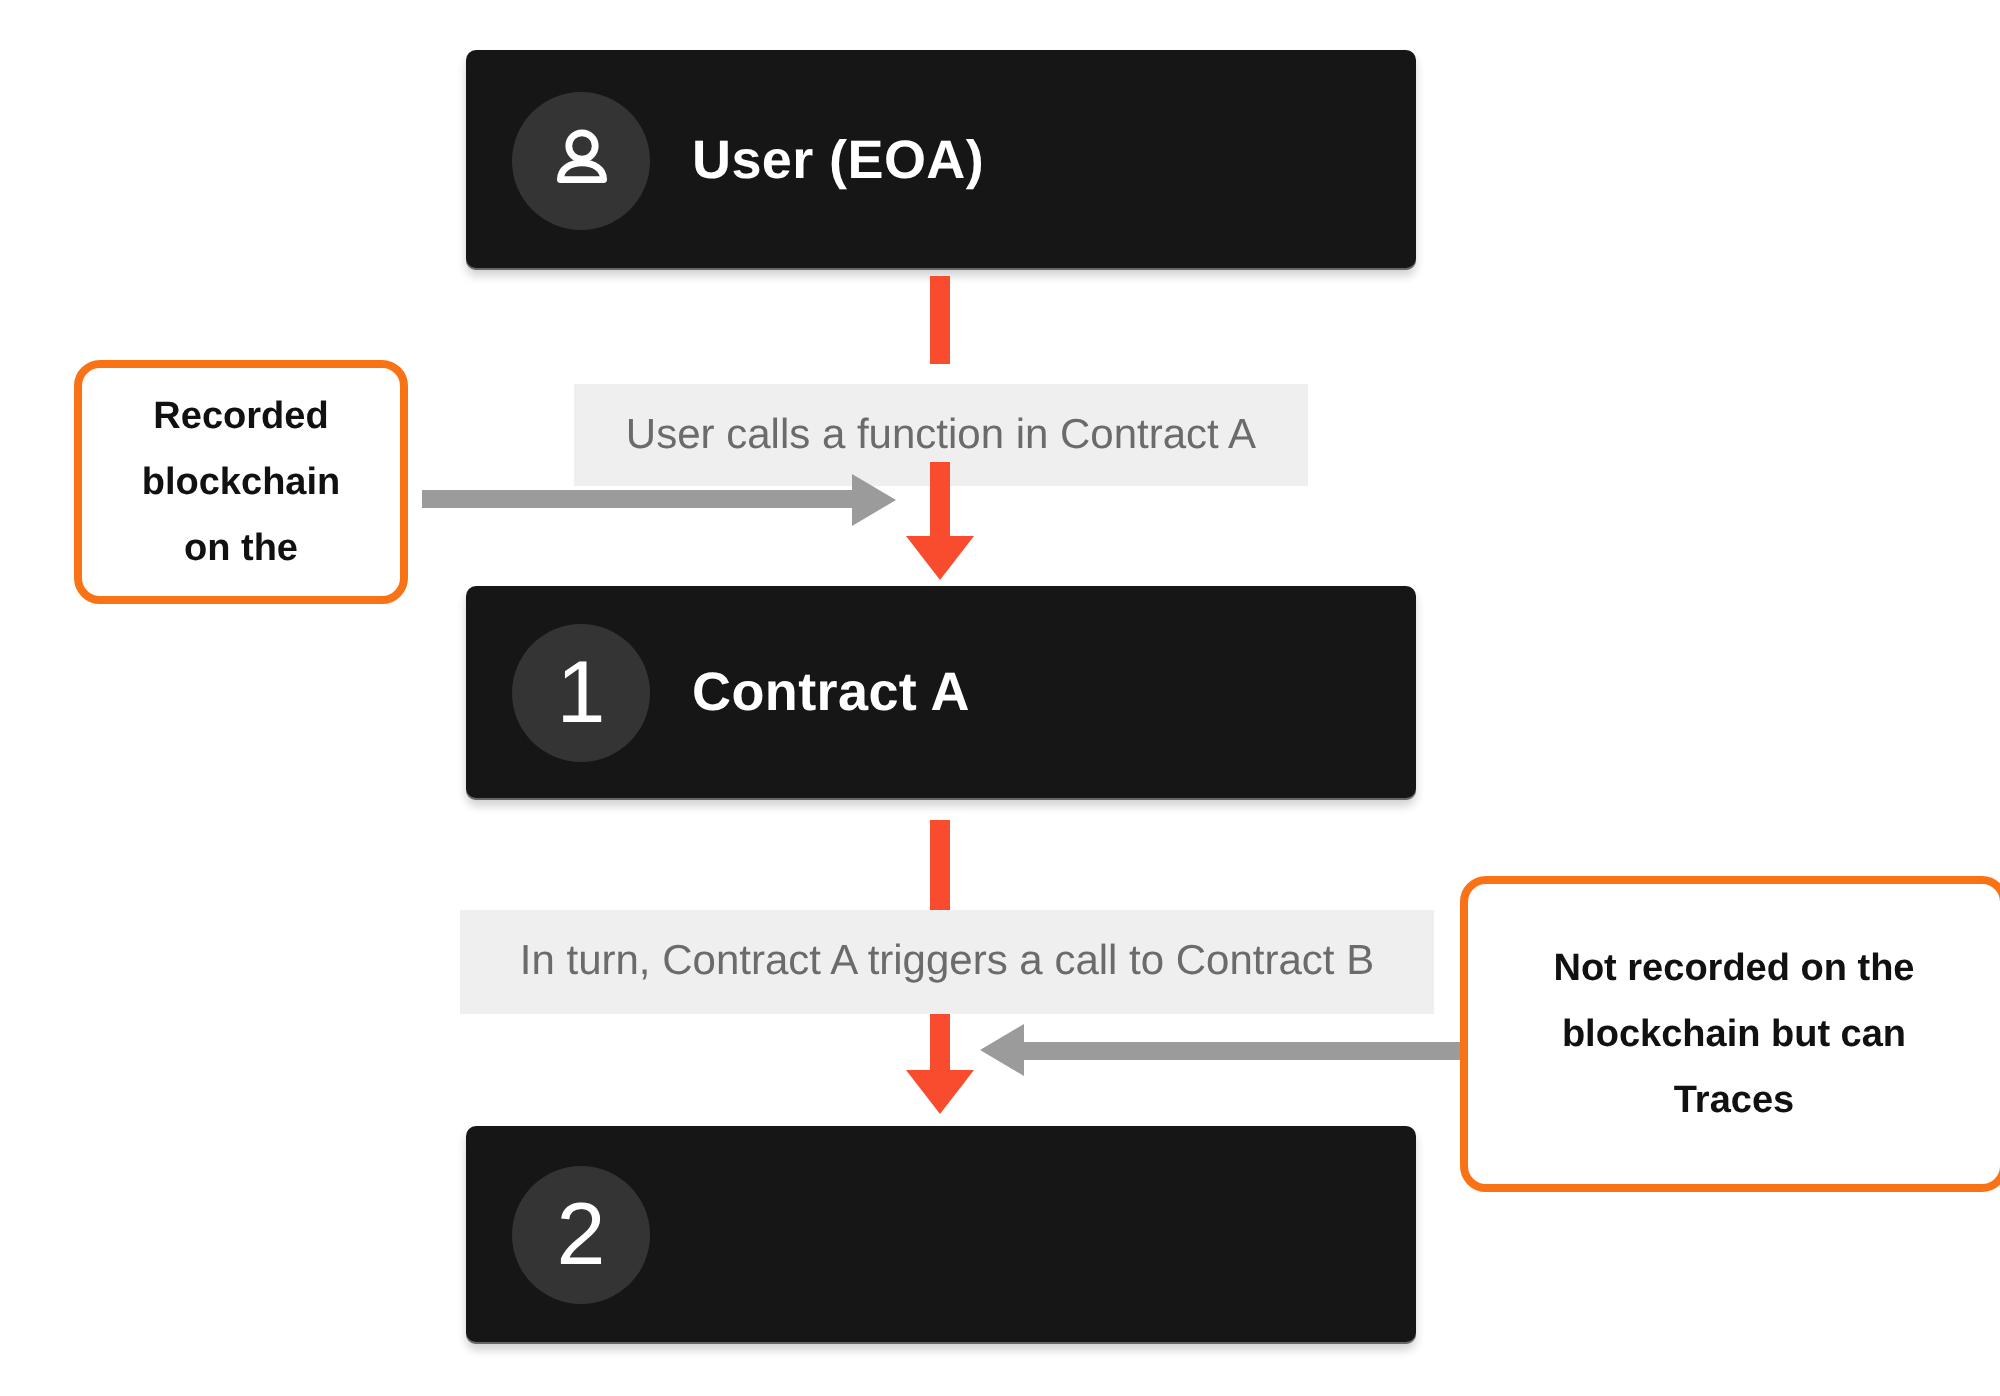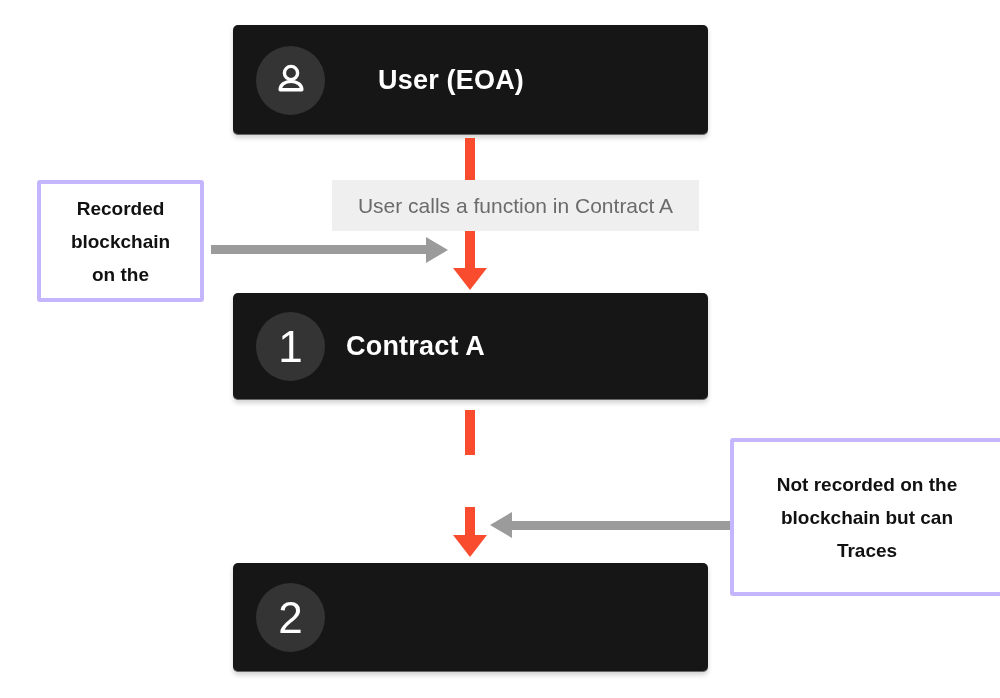"User (EOA)" .node-user { gap: 32px -> none }
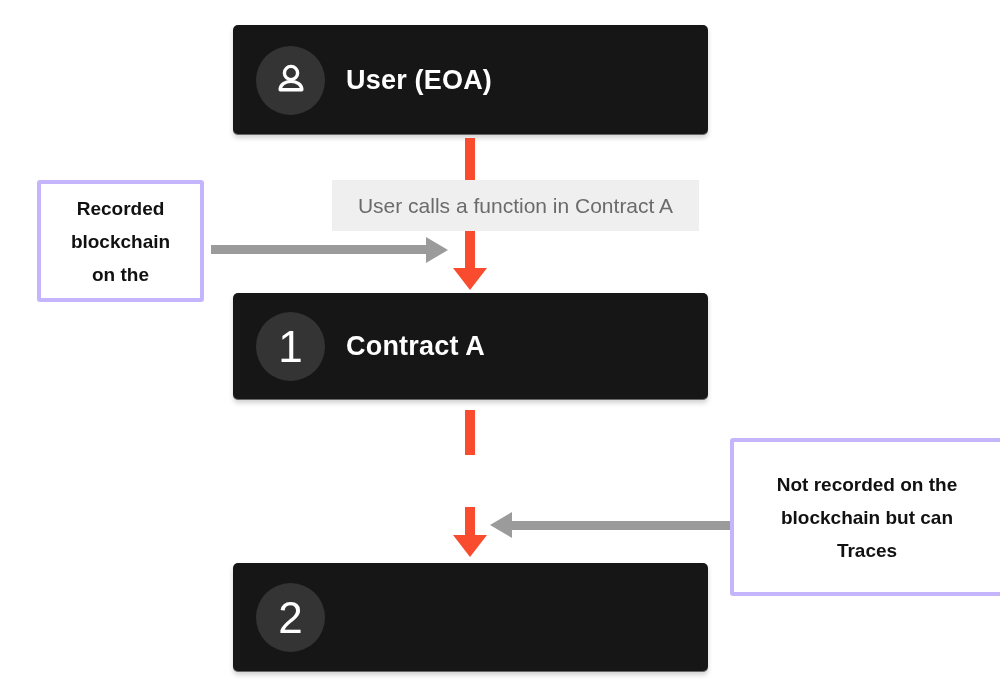"Recorded" .annotation { border: 4px solid #c4b5fd -> 4px solid #f97316; border-radius: 3px -> 13px }
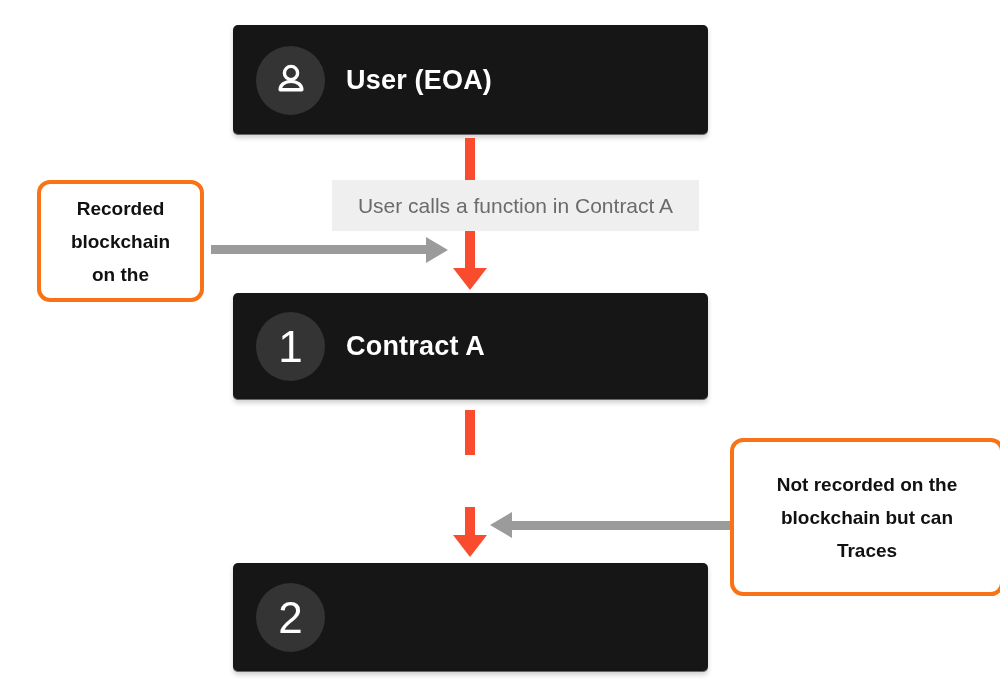"User calls a function in" .edge-label-1 { margin-left: 45px -> none; top: 180px -> 192px }
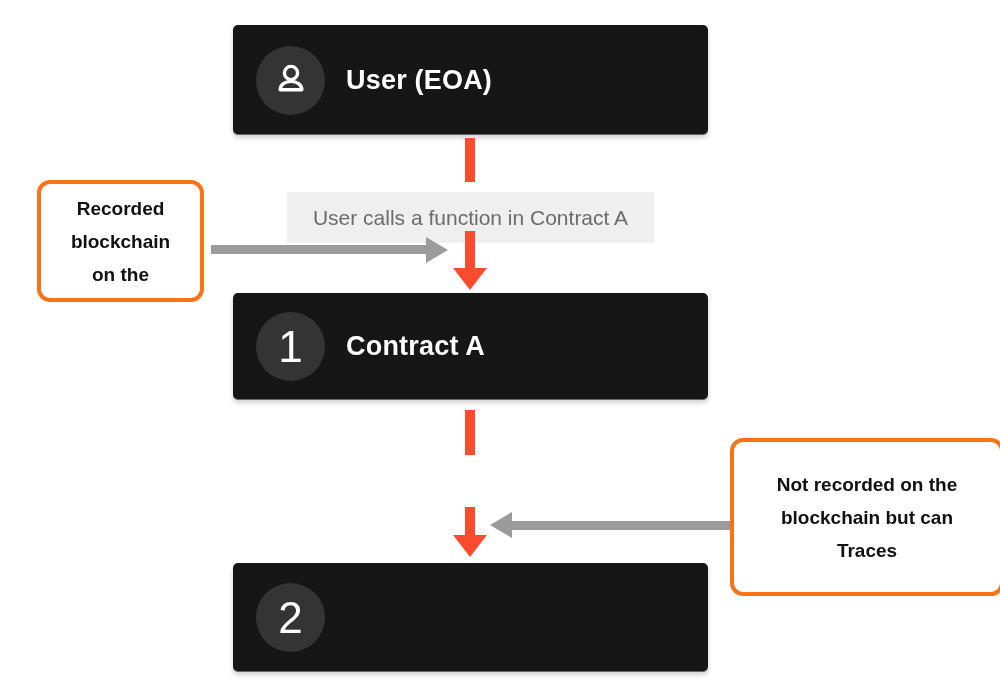"In turn, Contract A triggers" div.edge-label { html: none -> <div>In turn, Contract A triggers a call to Contract B</div> }
